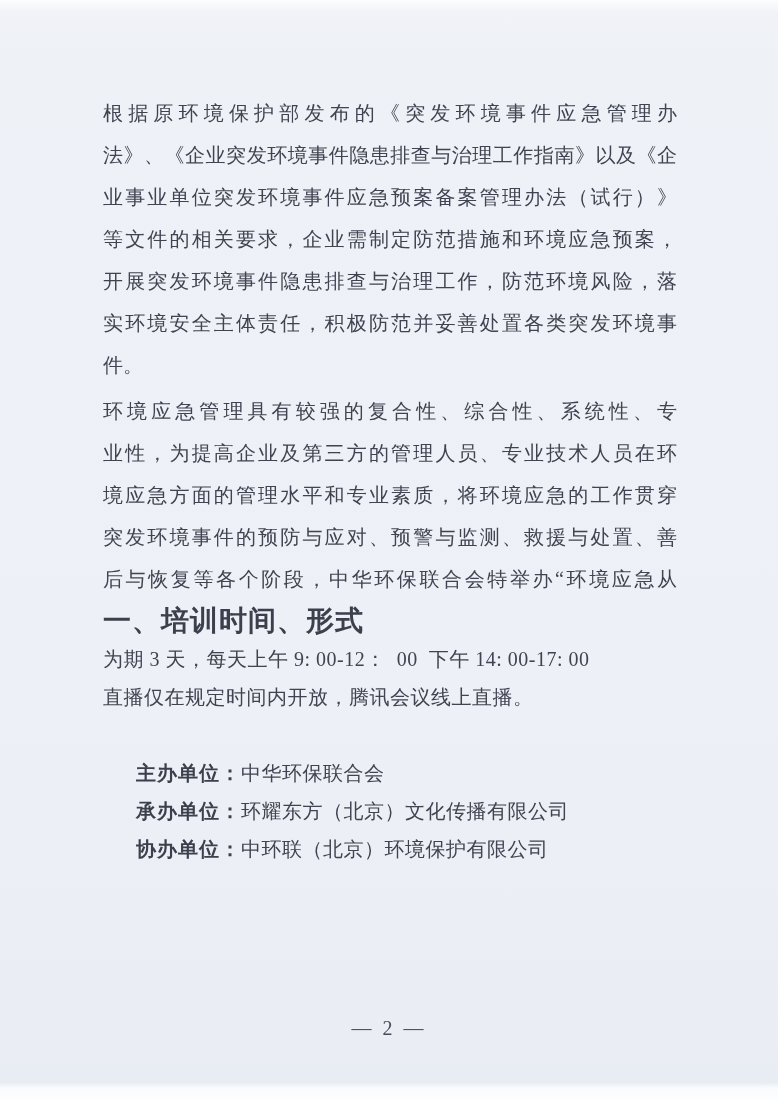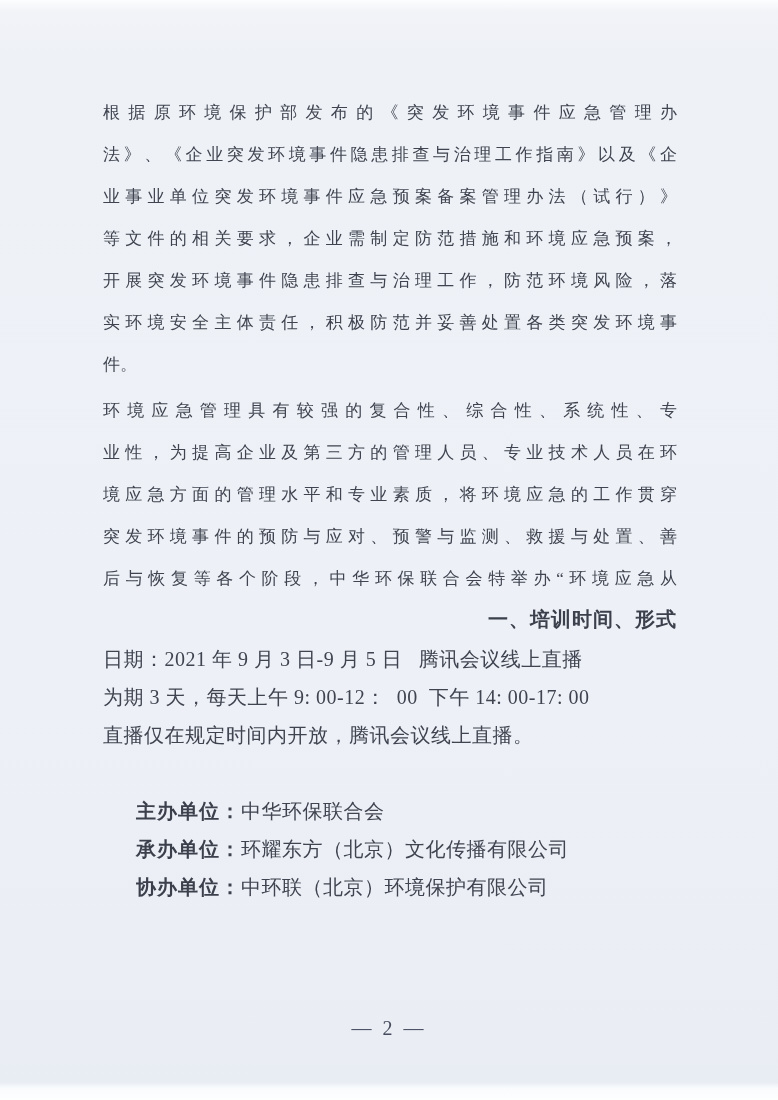"根据原环境保护部发布的《突发环境事件应急管理办" .line { font-size: 17px -> 20px }
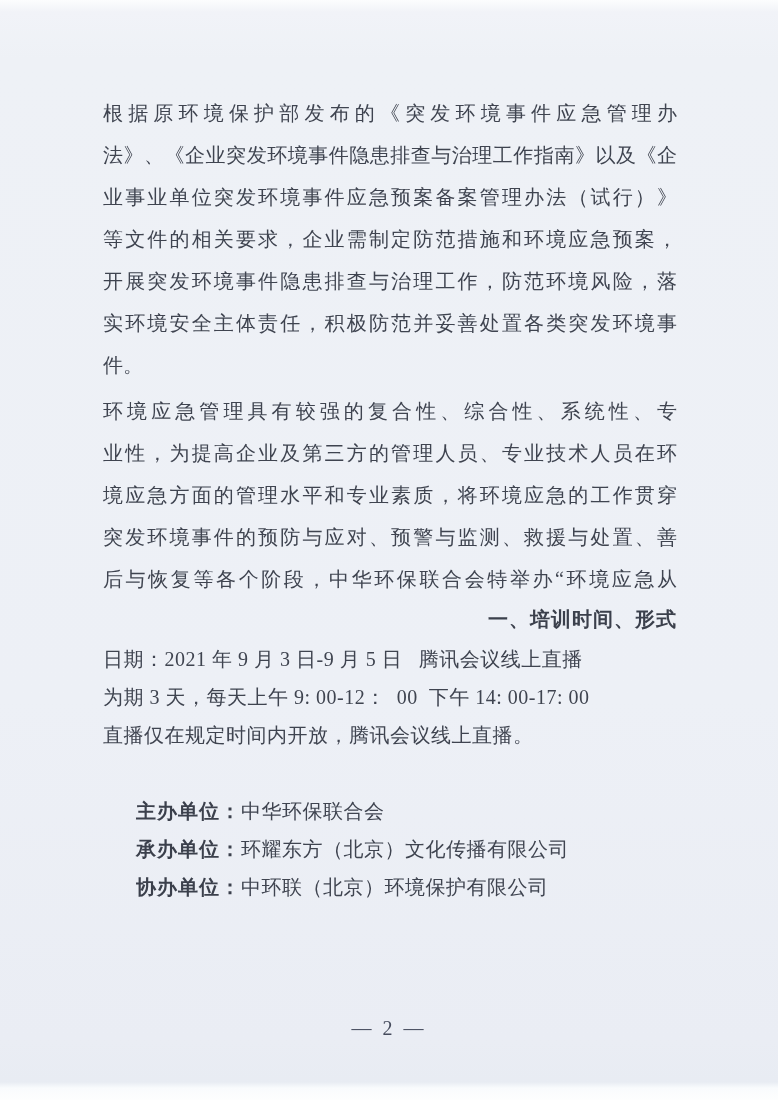"一、培训时间、形式" .heading { font-family: Liberation Mono, monospace -> Liberation Sans, sans-serif; font-size: 20px -> 28px; text-align: right -> none }
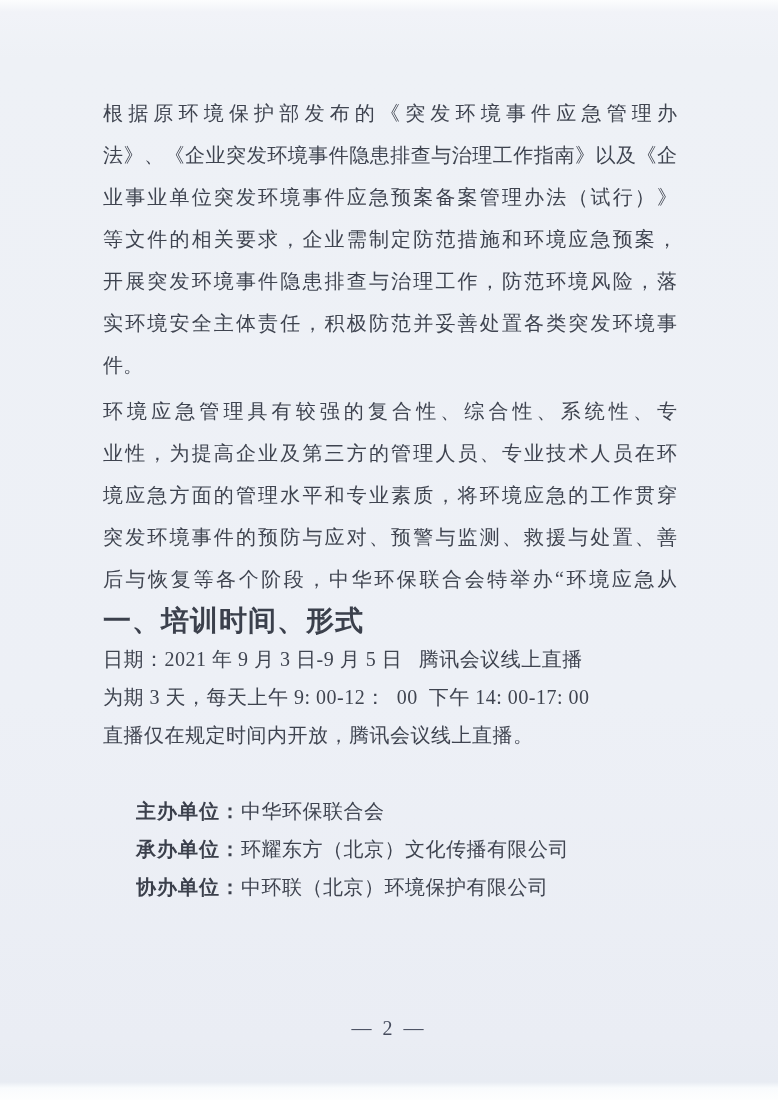"日期：2021 年 9 月 3" p.sec { html: <p>日期：2021 年 9 月 3 日-9 月 5 日 腾讯会议线上直播</p> -> none }
